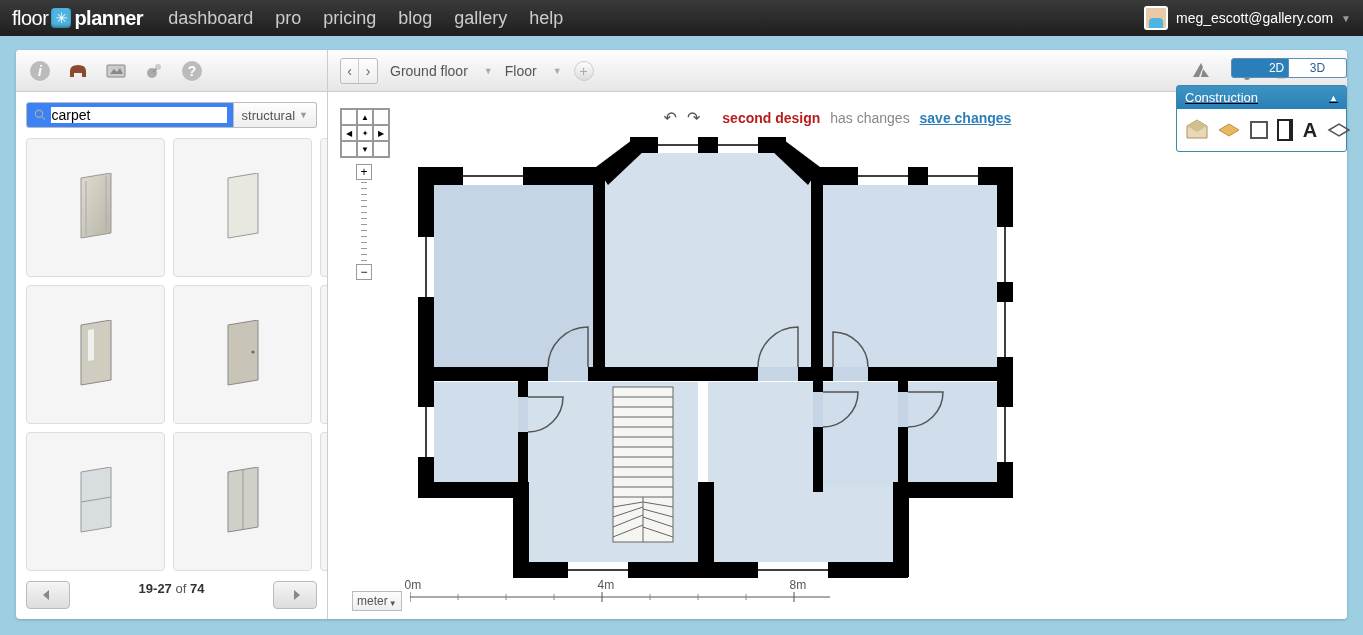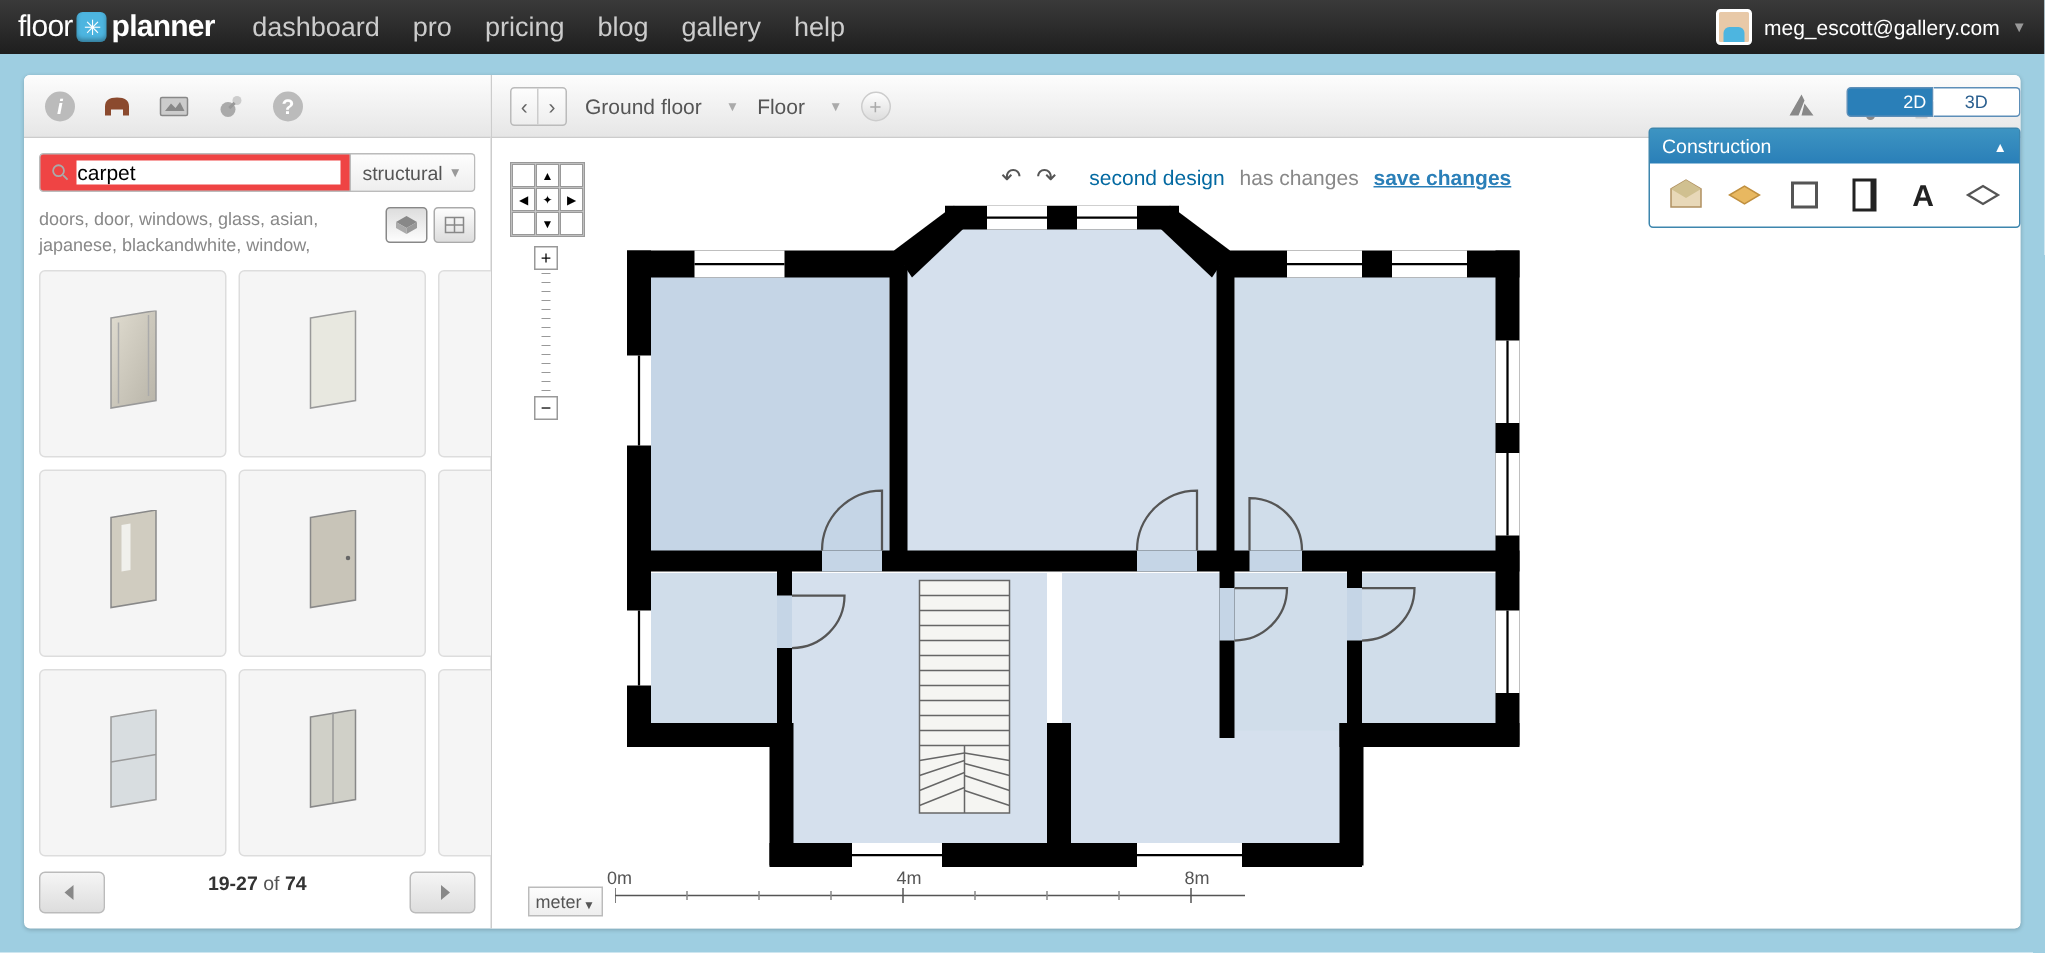"Construction" .construction-panel { text-decoration: none -> underline; width: 248px -> 171px }
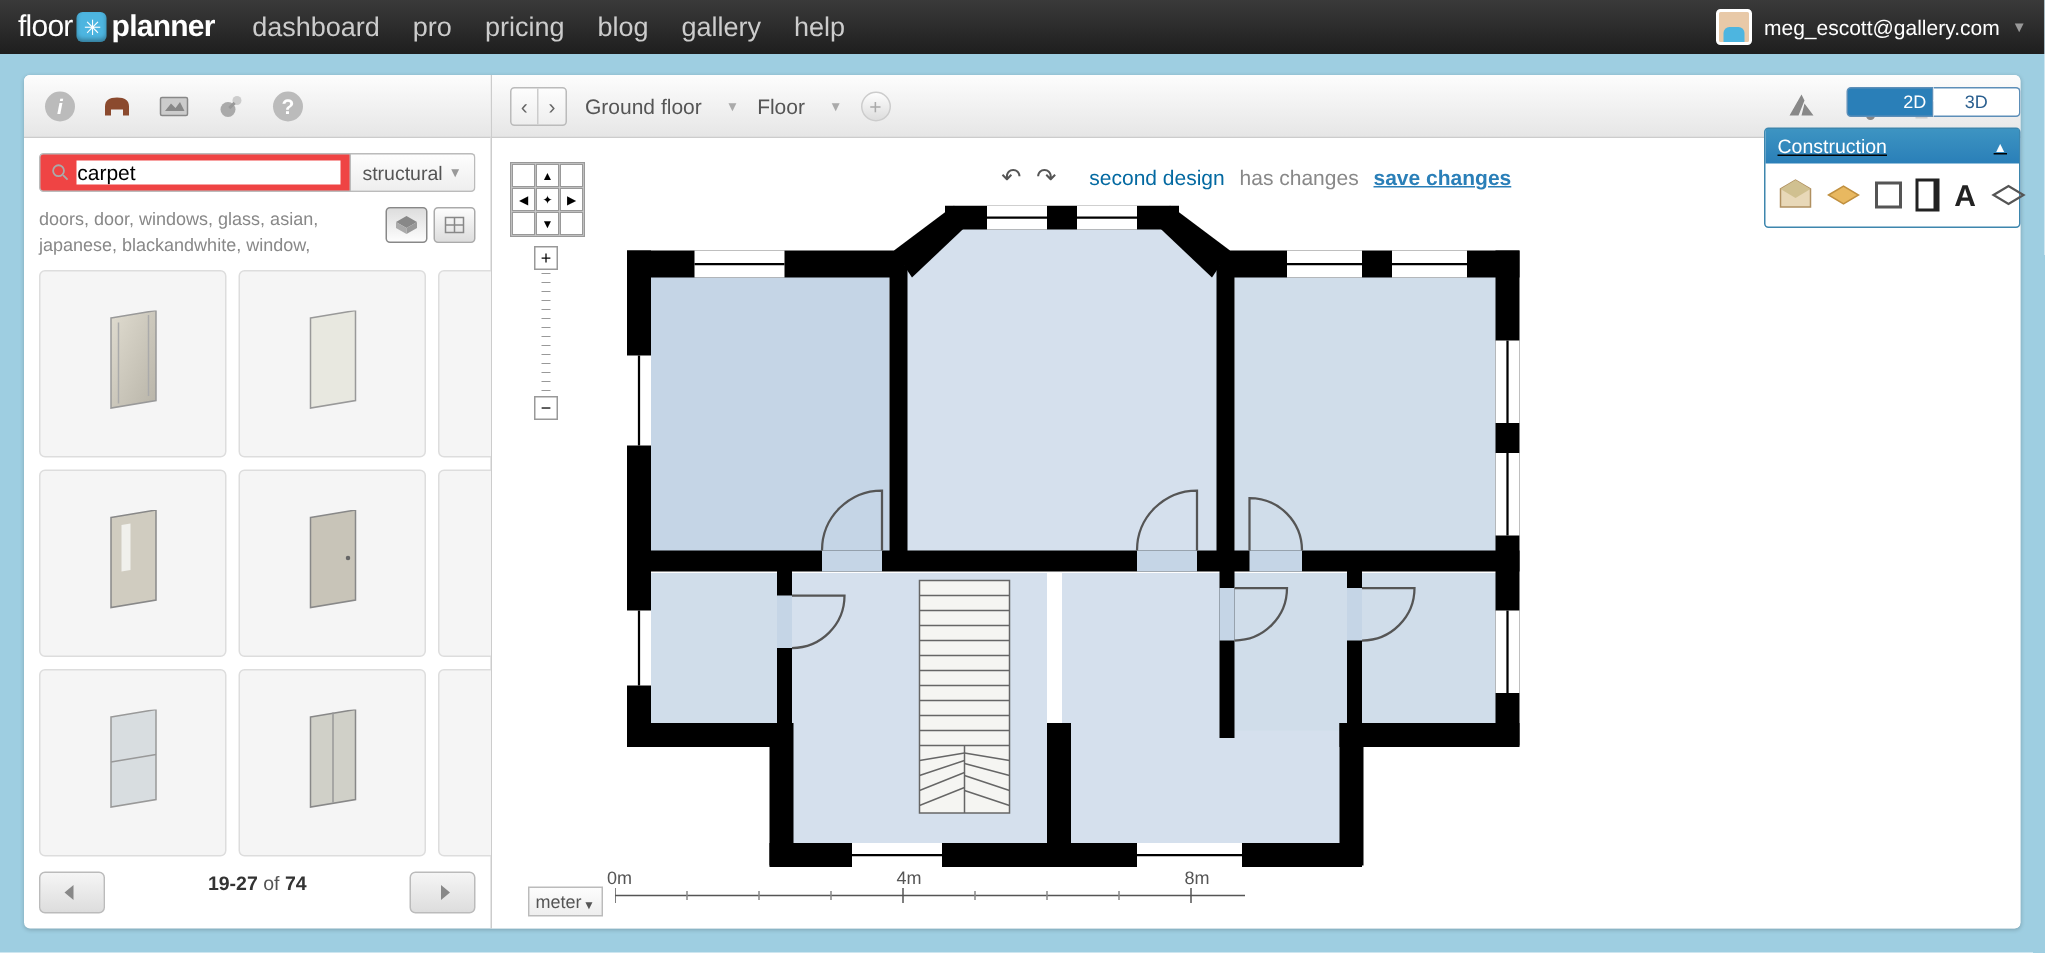"carpet" .search-box { background: #ef4444 -> #3b82f6 }
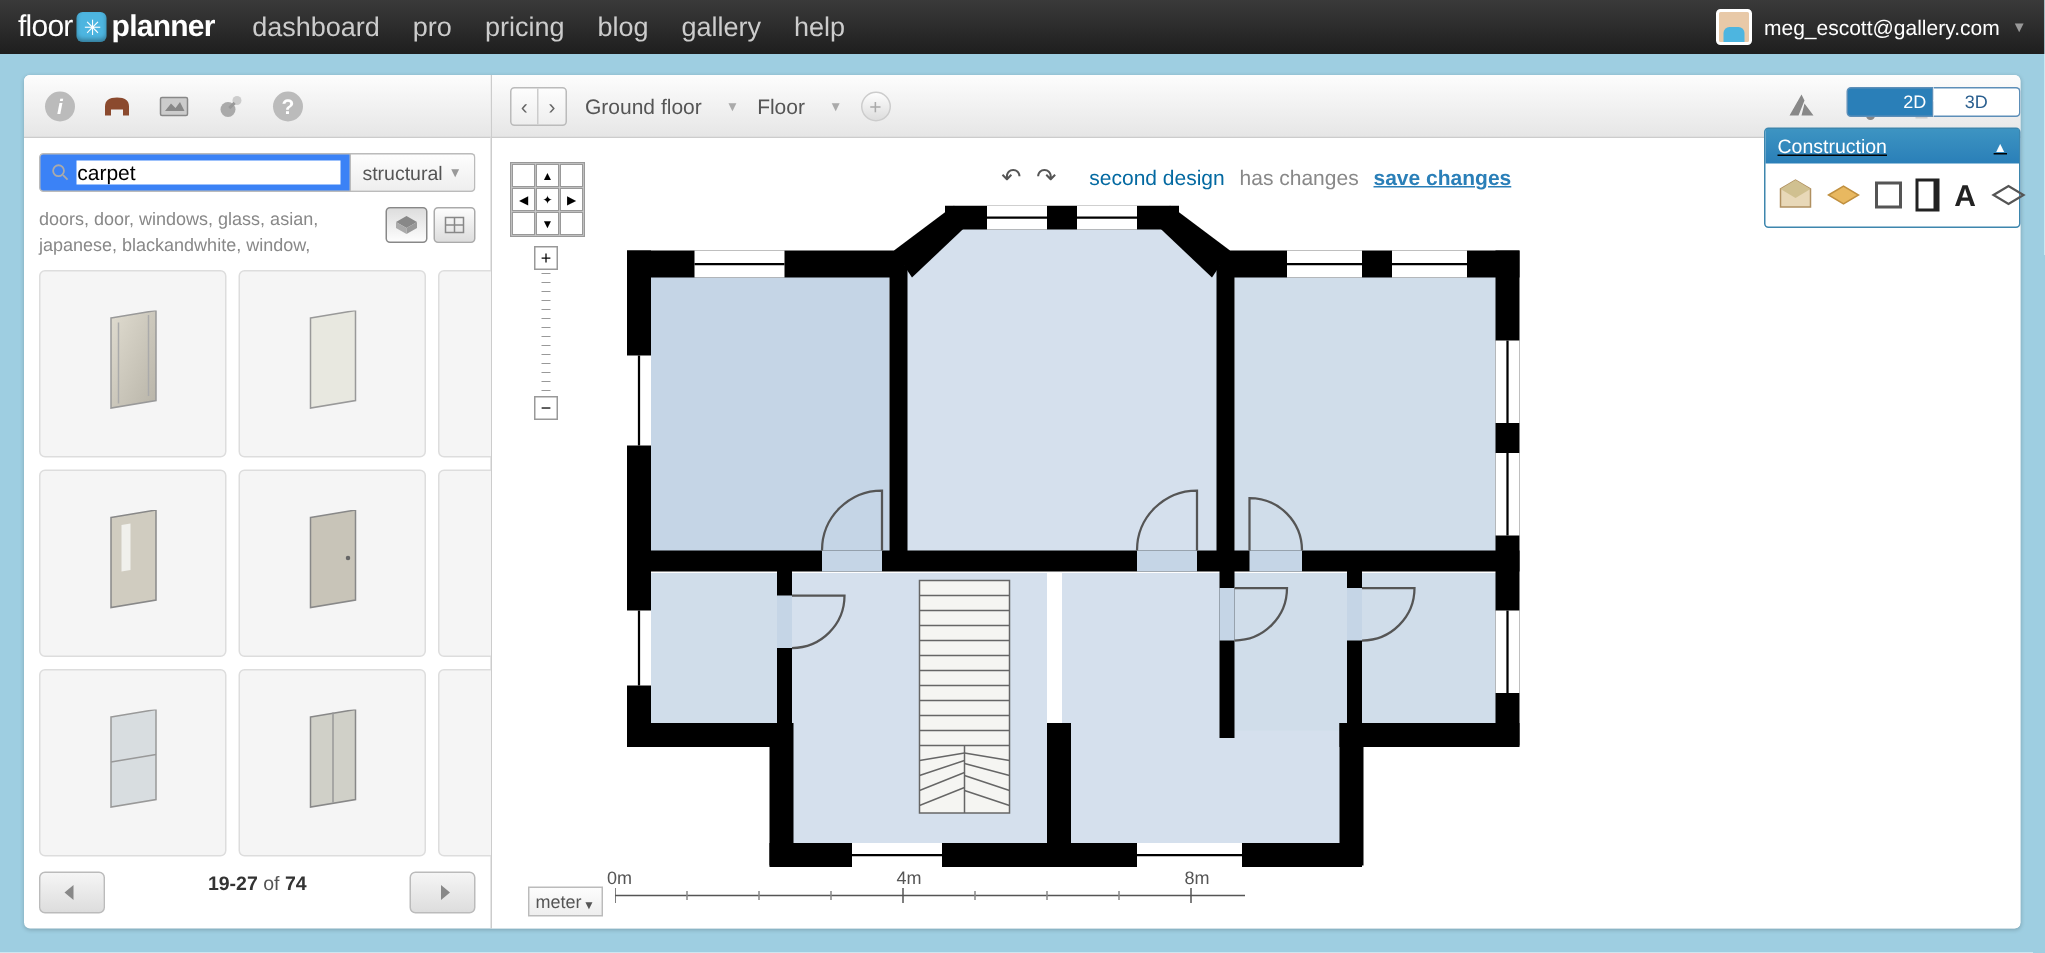"second design" .design-info .title { color: #0369a1 -> #b91c1c; font-weight: normal -> bold }
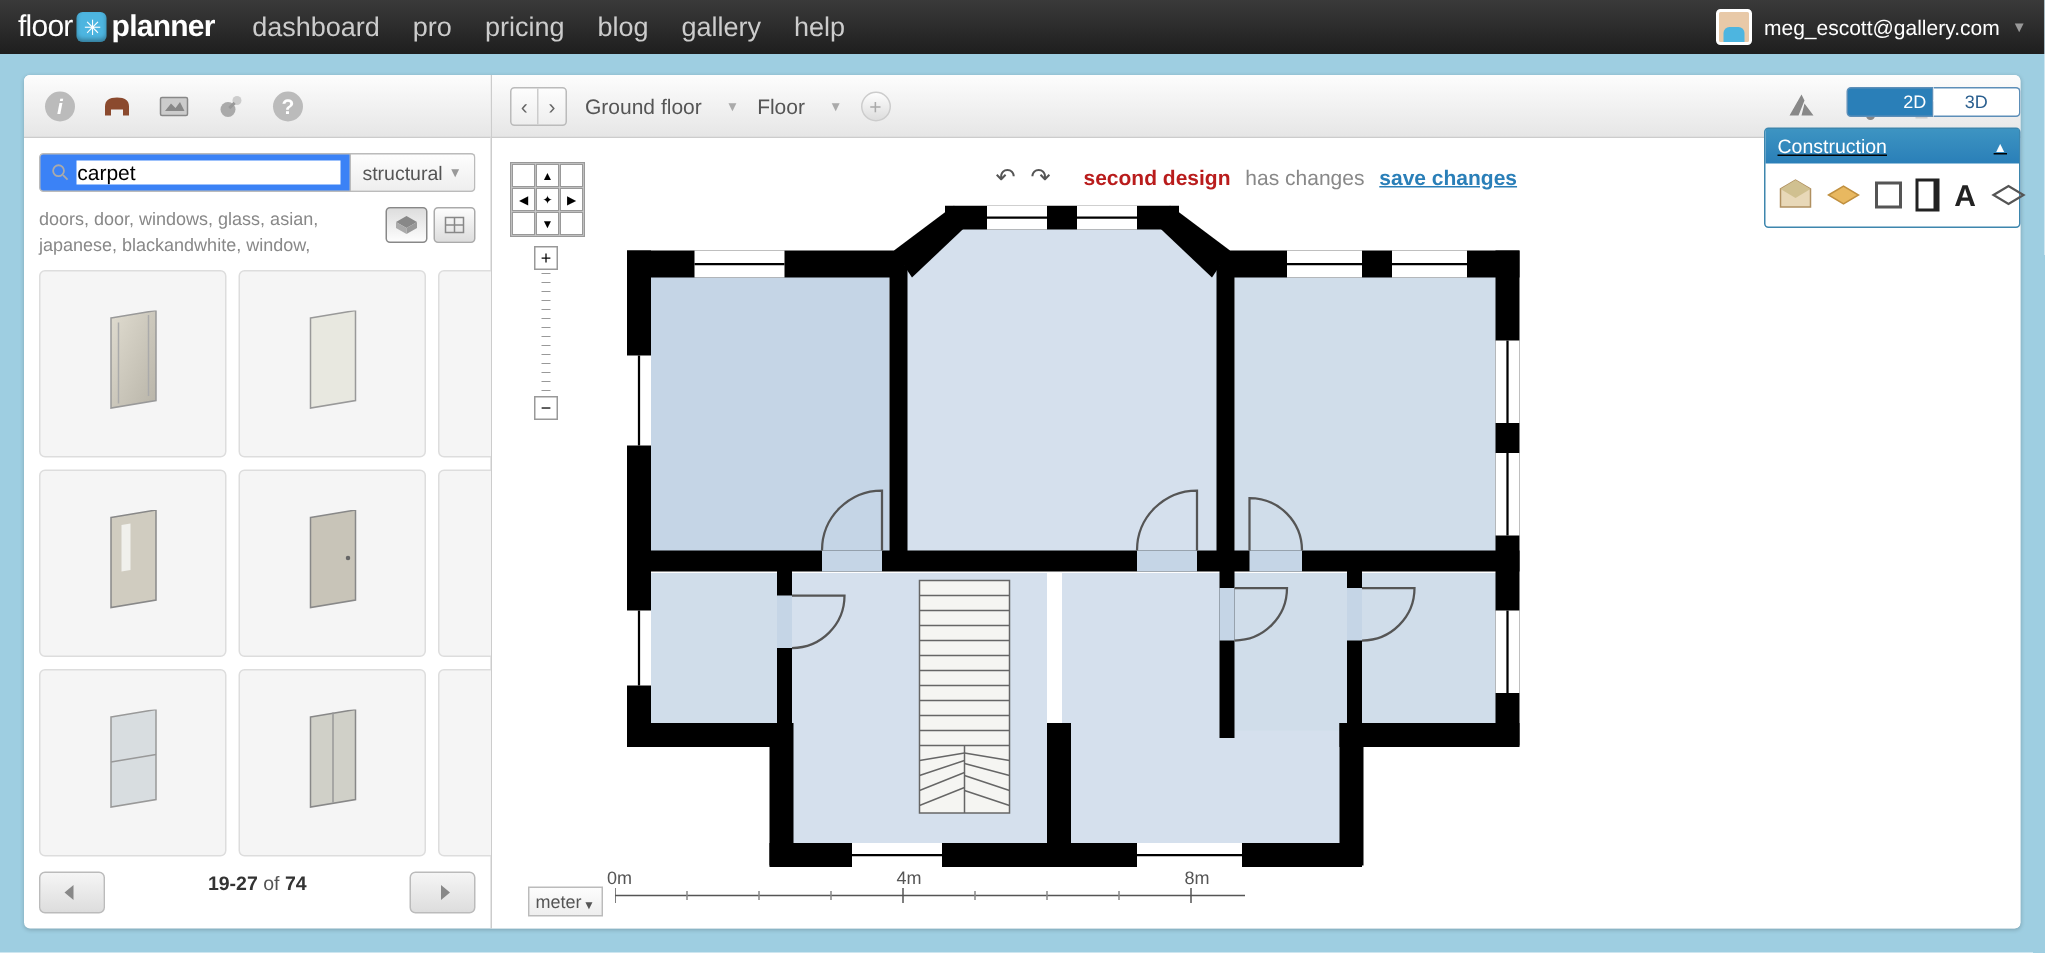"doors, door, windows, glass, asian," div.tags-row { html: <div> <div>doors, door, windows, glass, asian, japanese, blackandwhite, window,</div> <div> <div> <svg> <polygon></polygon> <polygon></polygon> <polygon></polygon> </svg> </div> <div> <svg> <rect></rect> <line></line> <line></line> </svg> </div> </div> </div> -> none }
